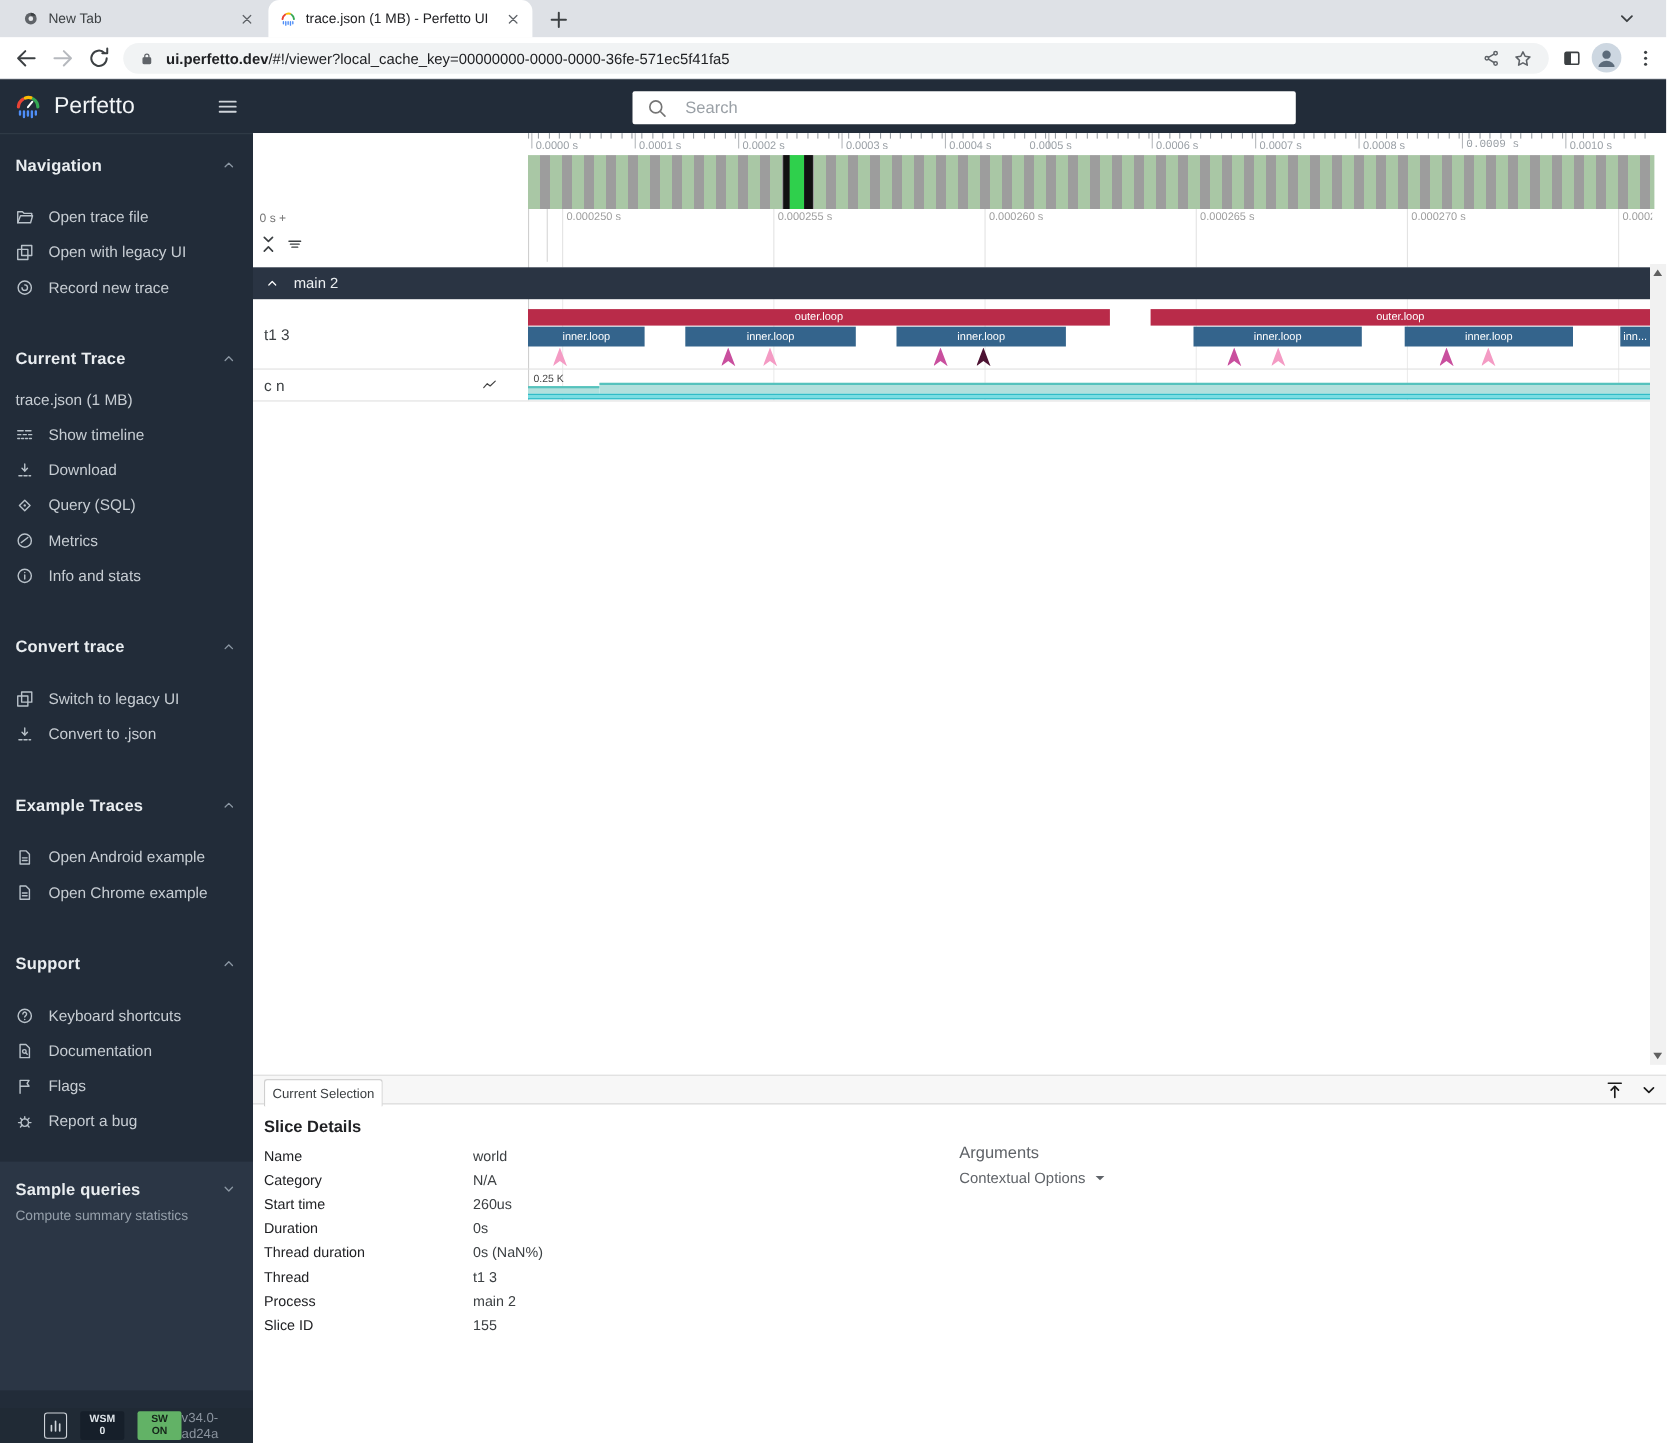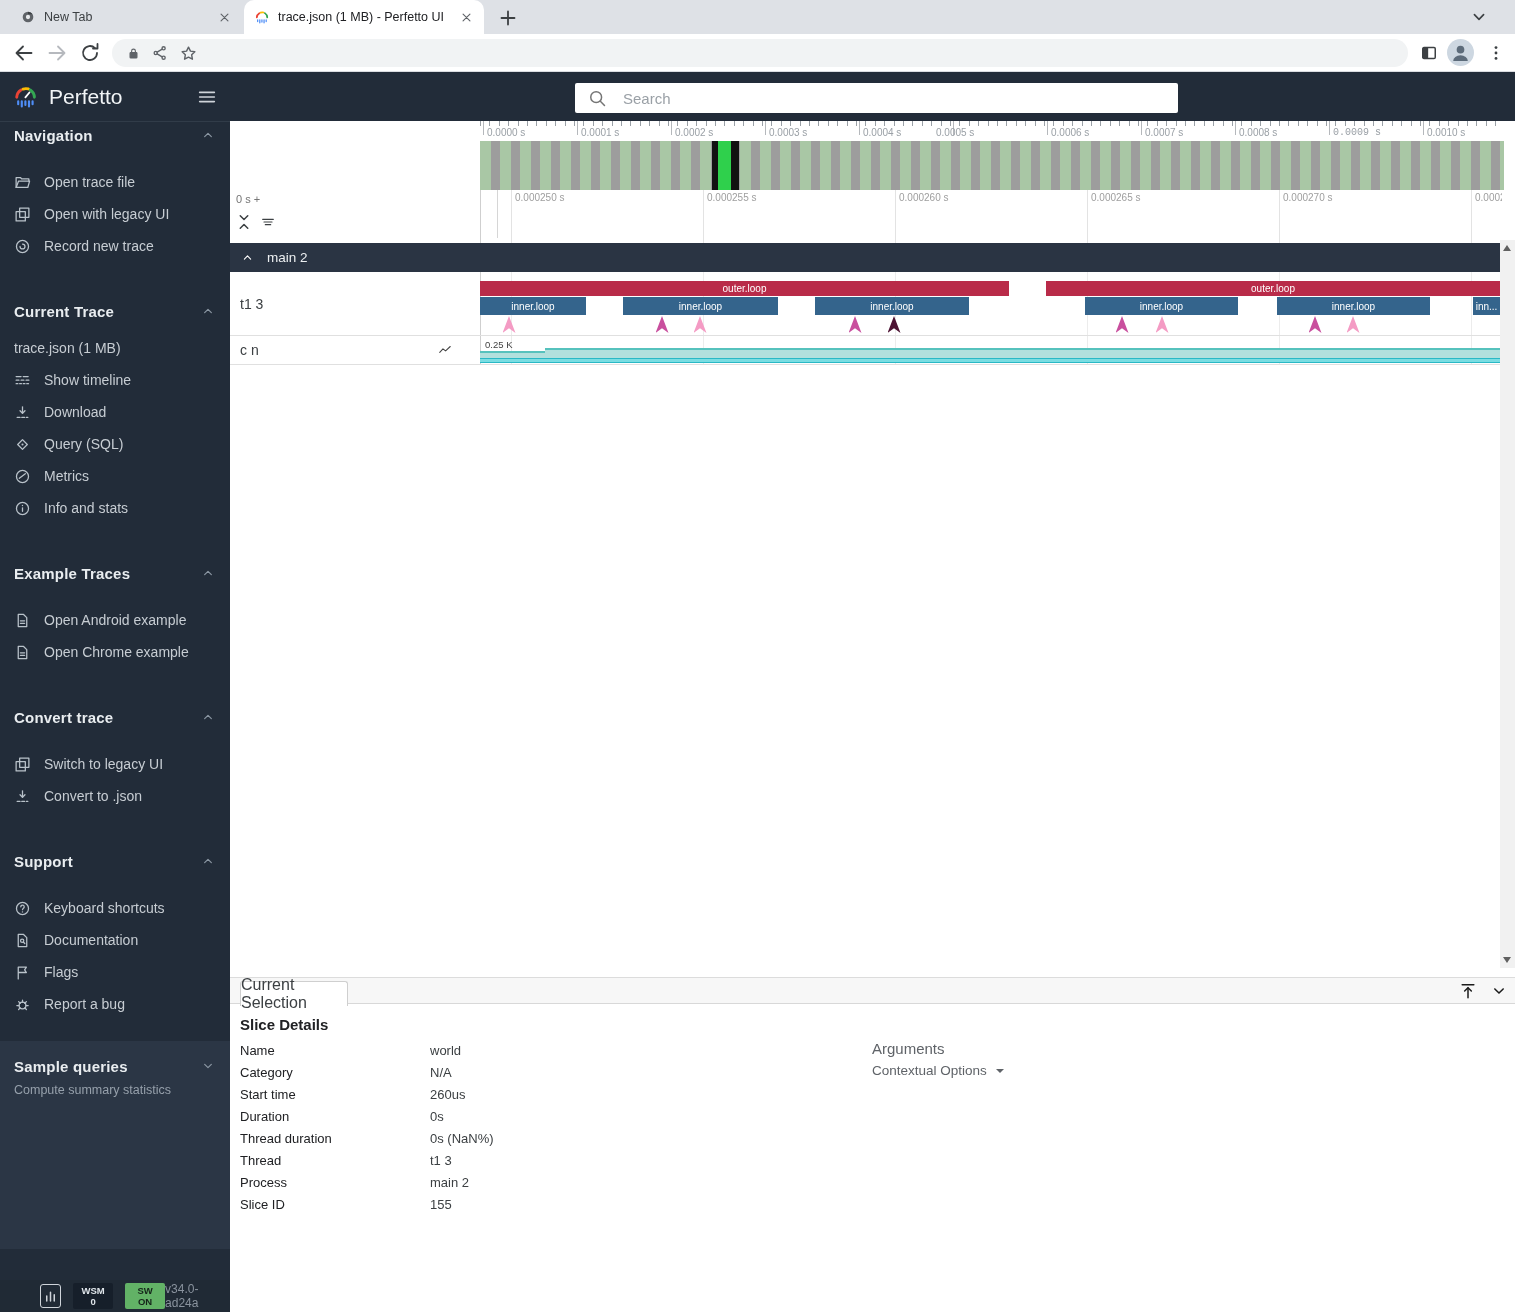"ui.perfetto.dev/#!/viewer?local_cache_ke" span.url-text { html: none -> <span><b>ui.perfetto.dev</b><span>/#!/viewer?local_cache_key=00000000-0000-0000-36fe-571ec5f41fa5</span></span> }
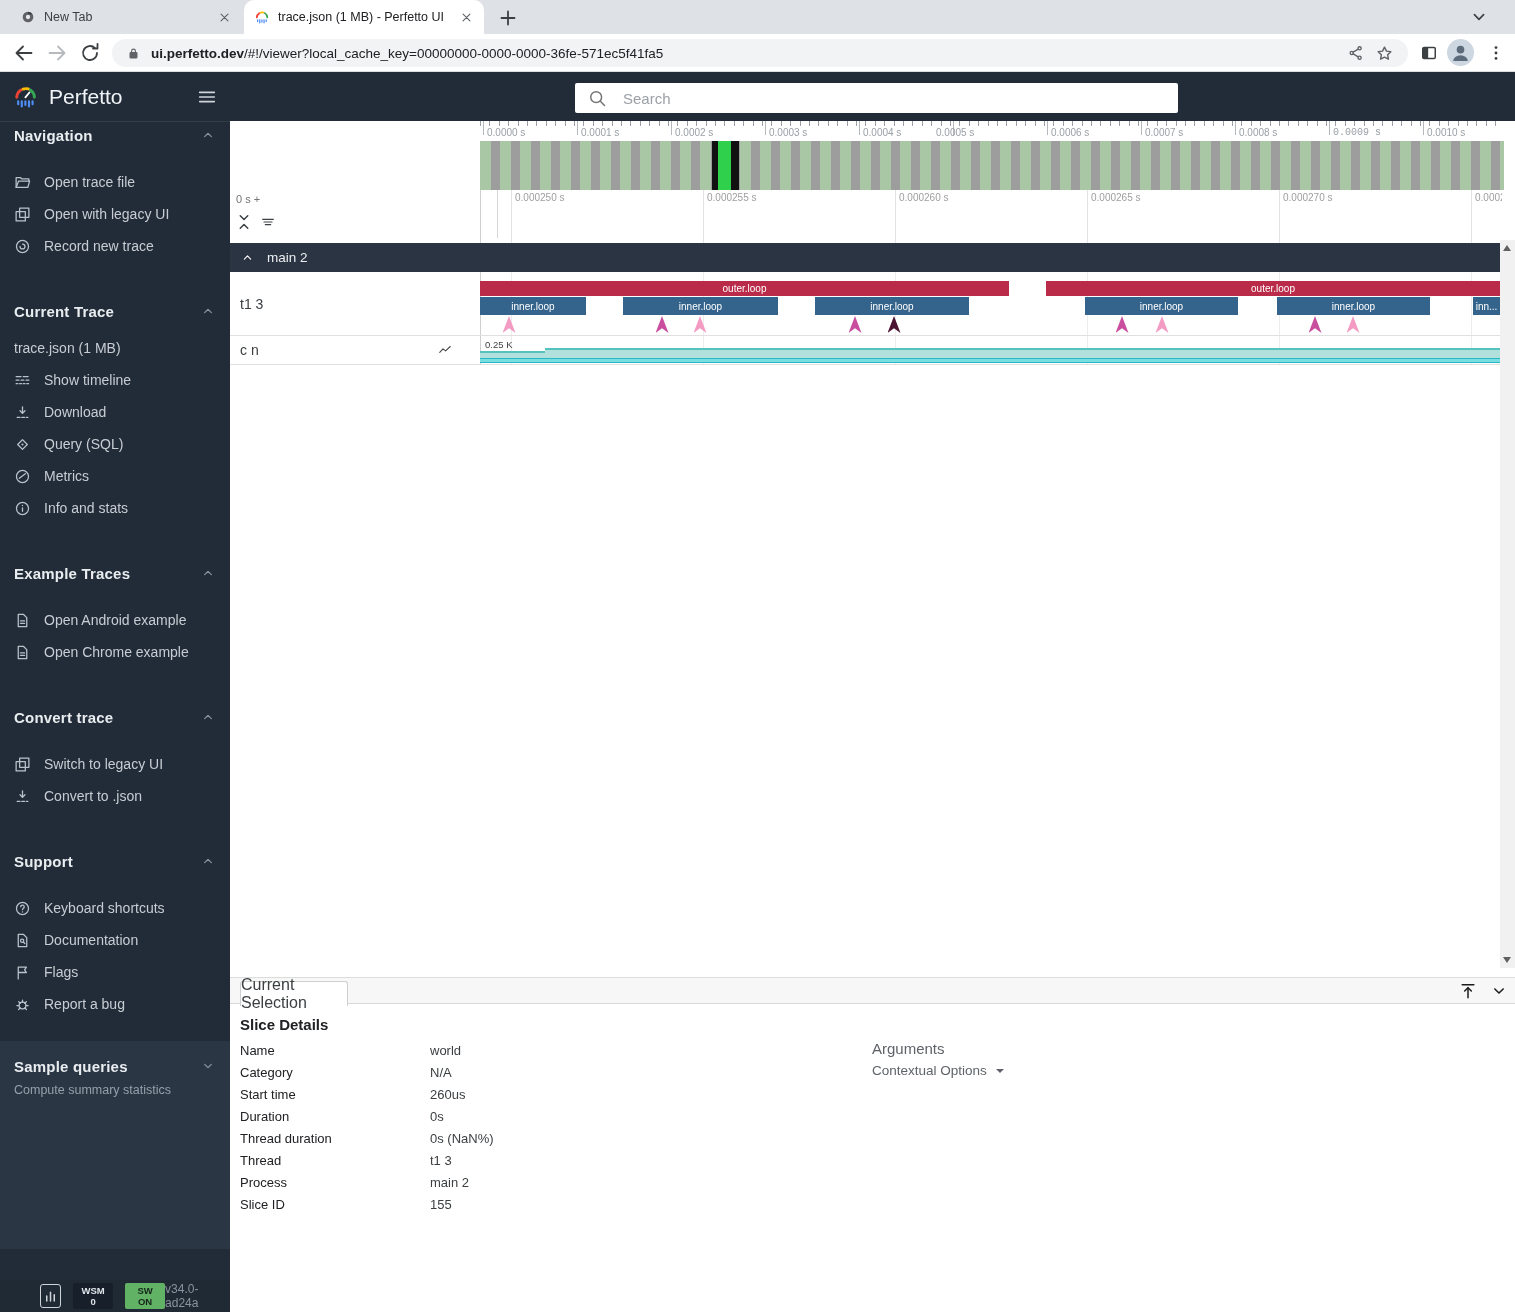"Navigation" .sec:first-child { margin-top: 4px -> 19px }
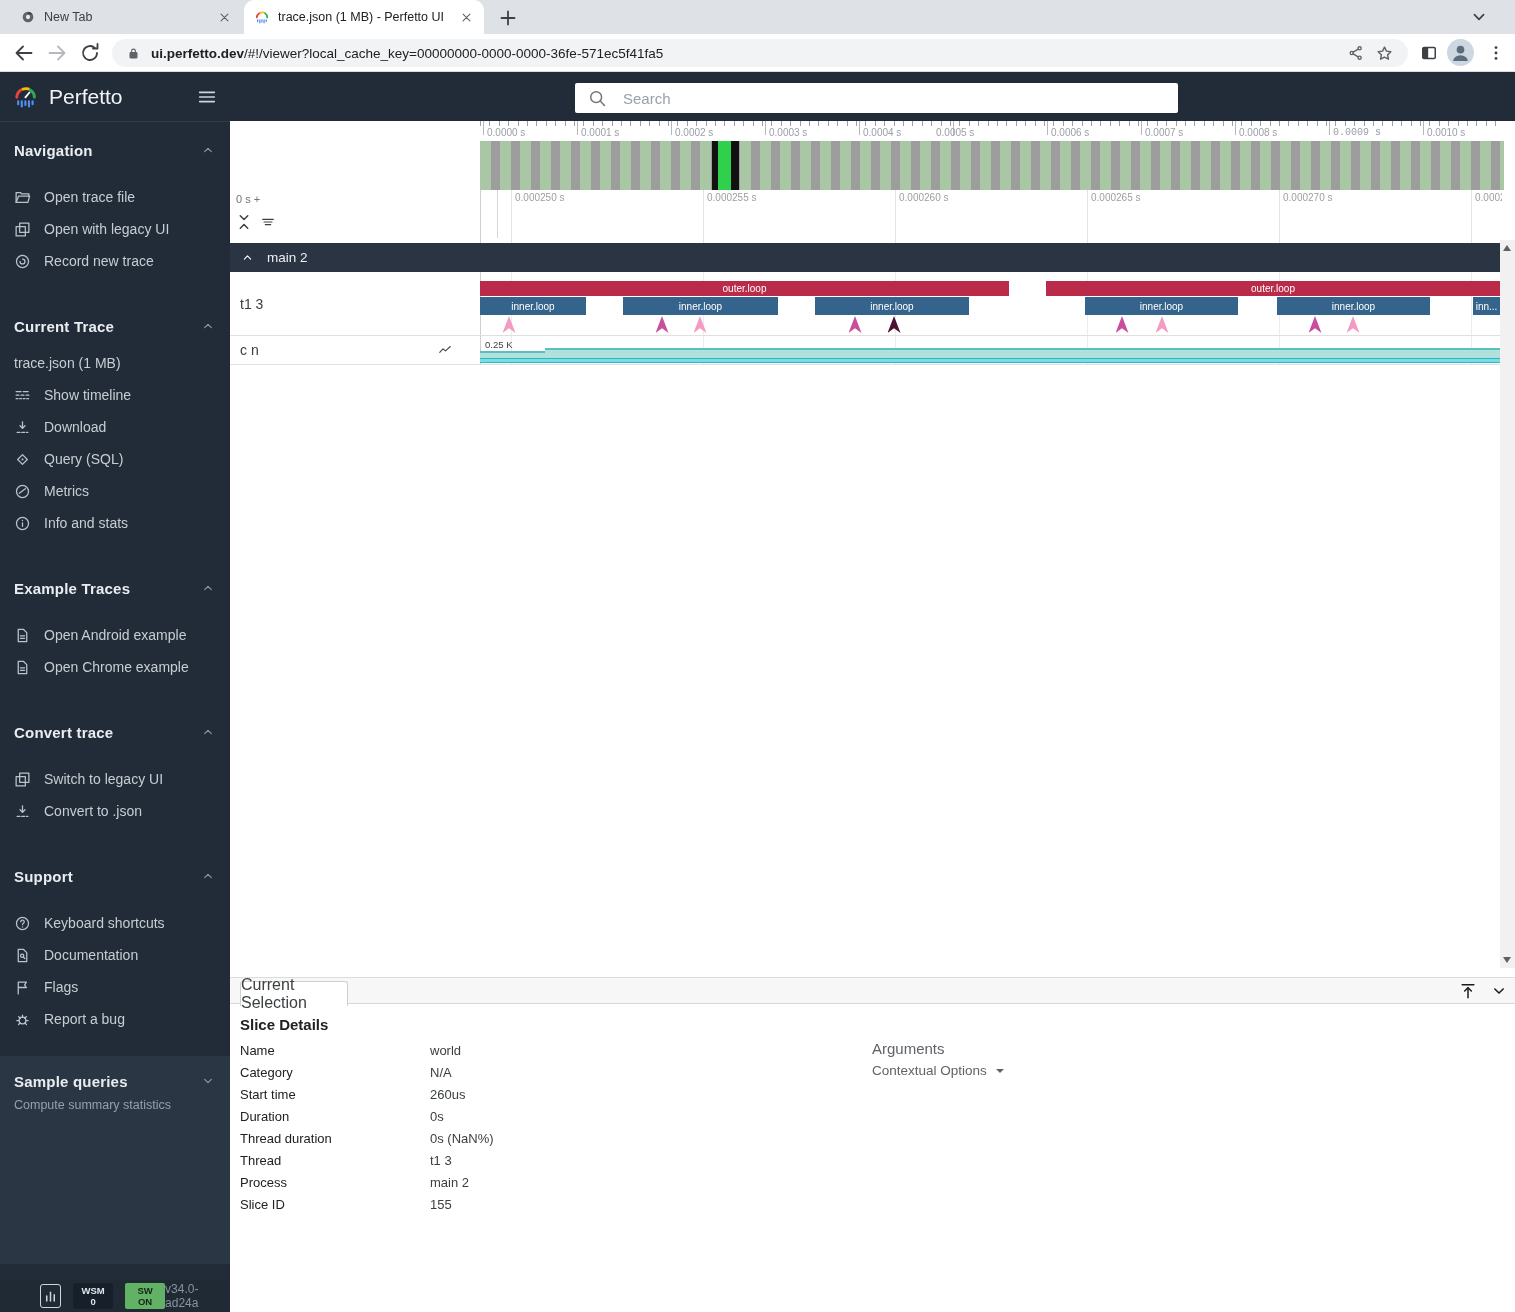"Example Traces" div.sec { order: before "Convert trace" -> after "Convert trace" }
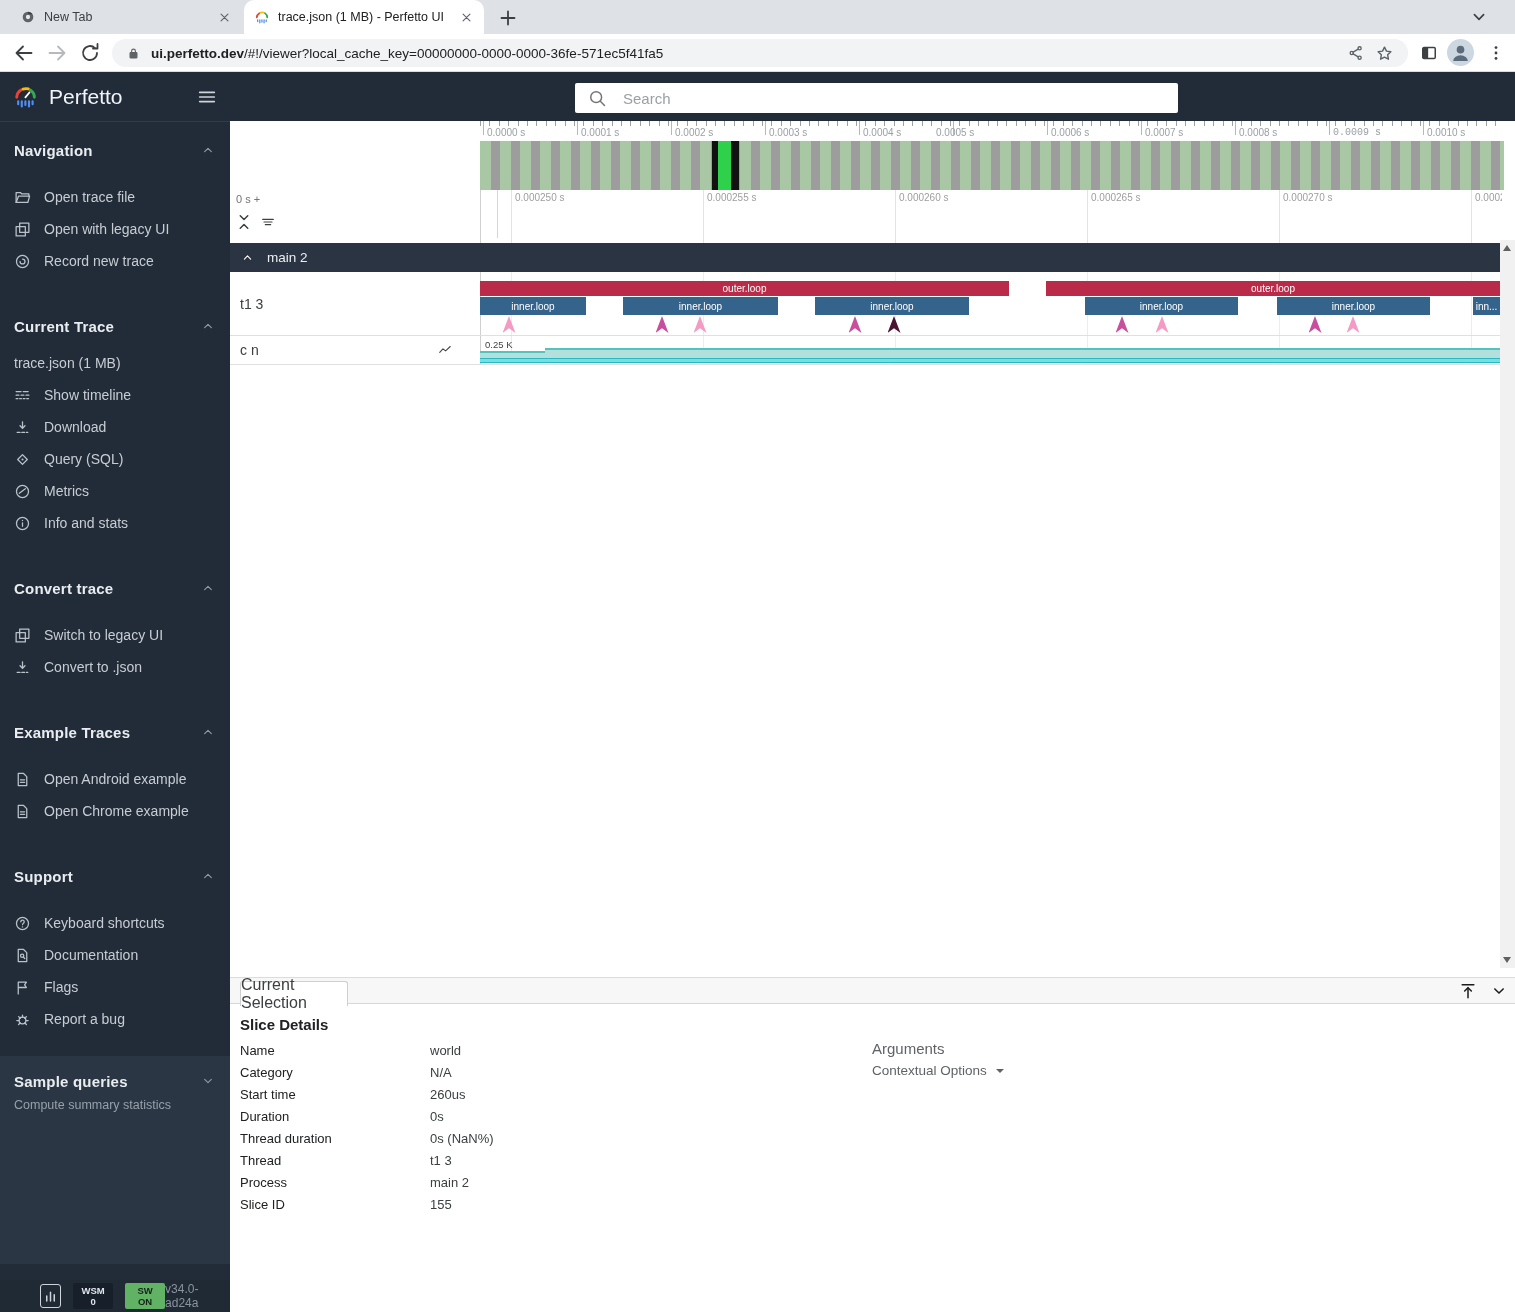"Current Selection" .panel-tab { font-size: 16px -> 12px }
